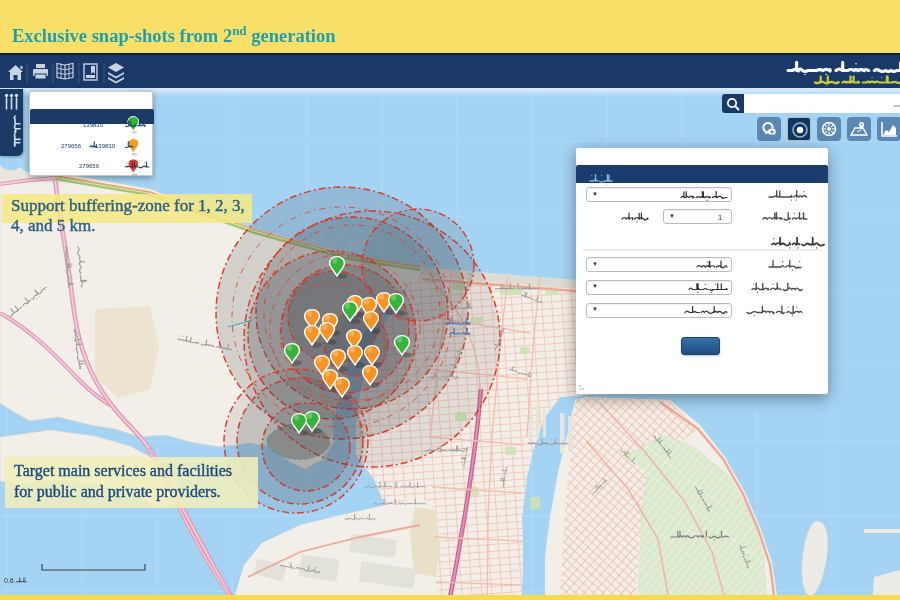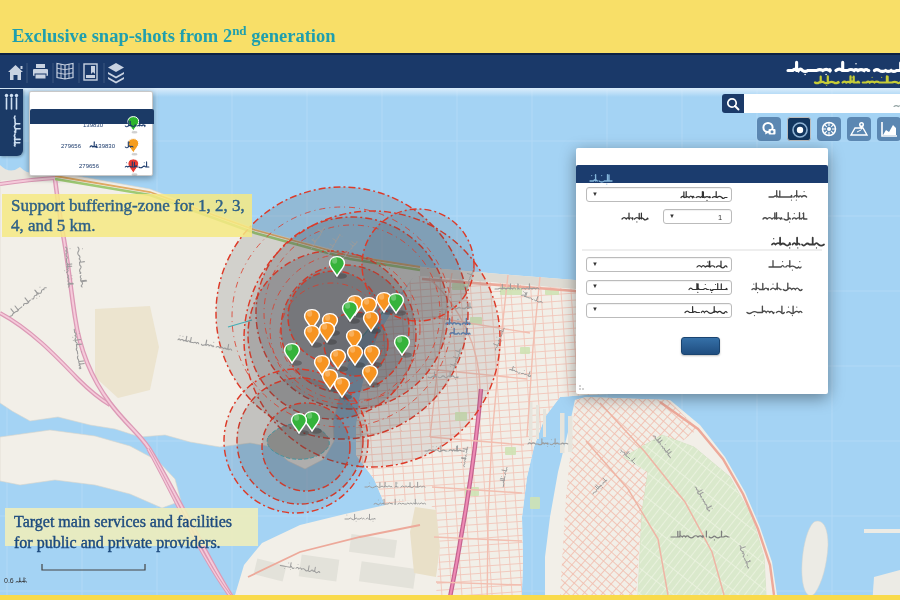"Support buffering-zone for 1, 2," #ann1 { height: 43px -> 29px }
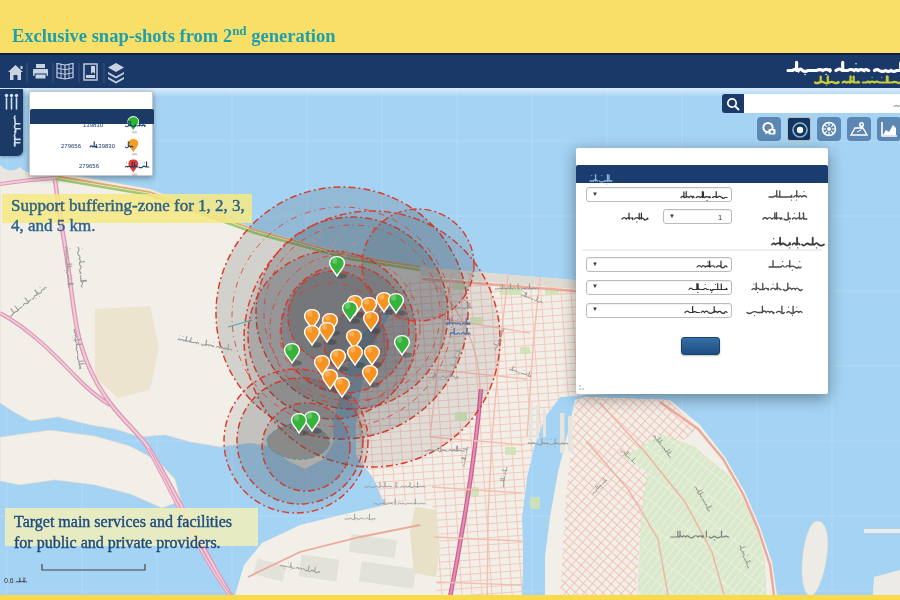"Target main services and facilities" #ann2 { height: 38px -> 51px; top: 491px -> 440px }
